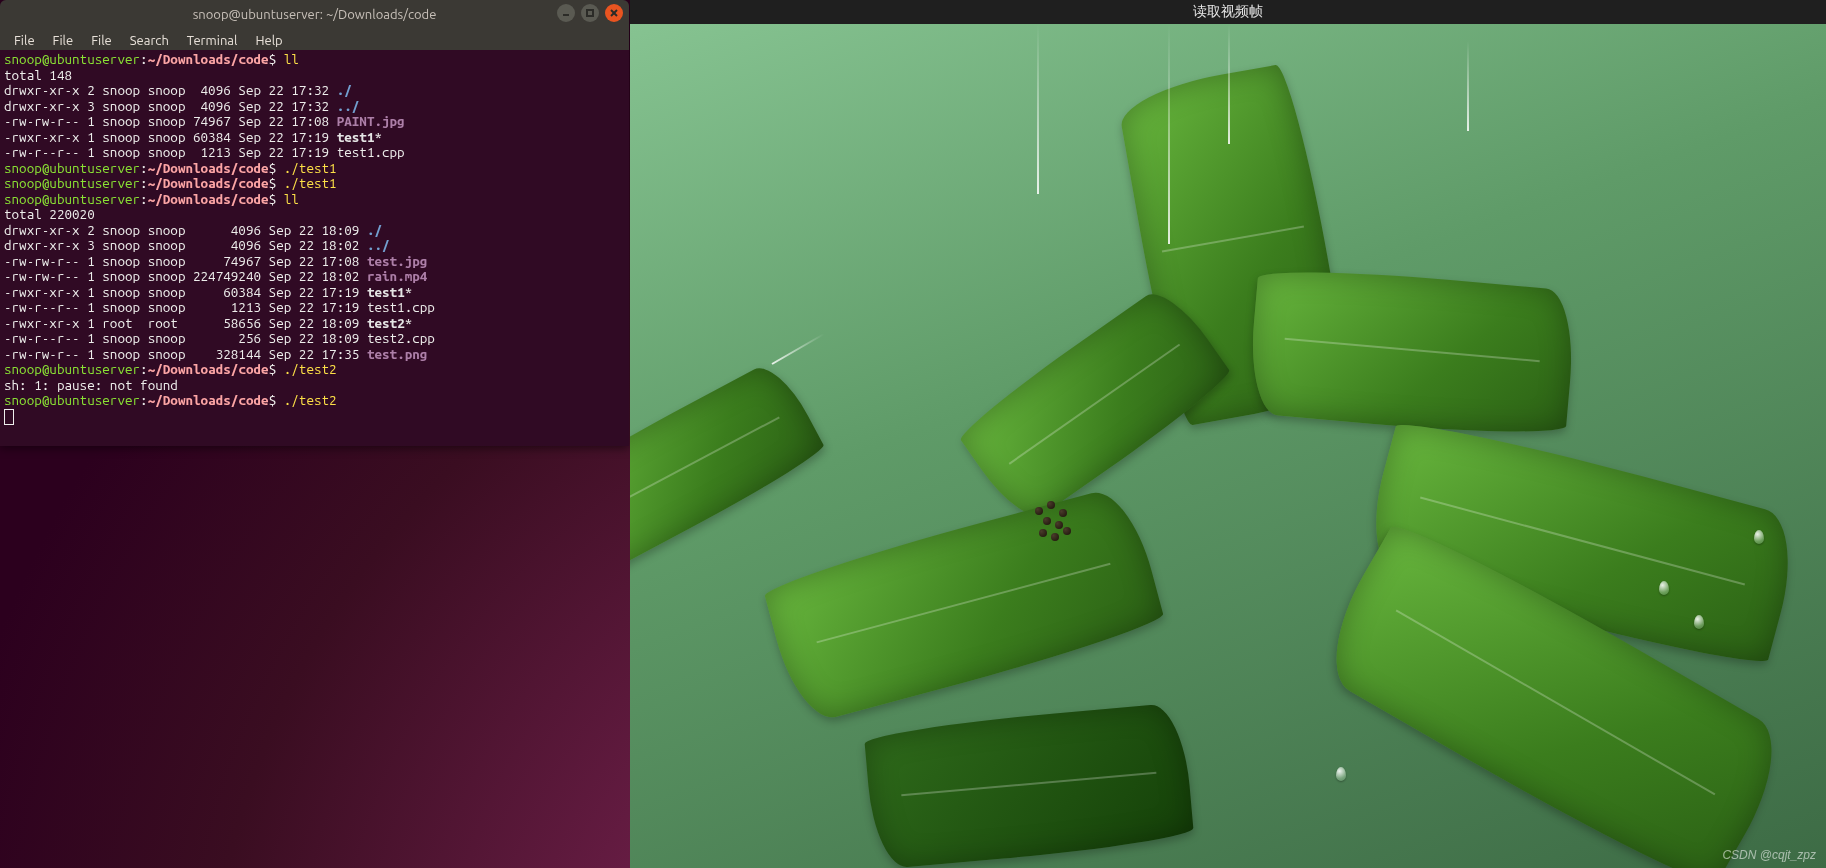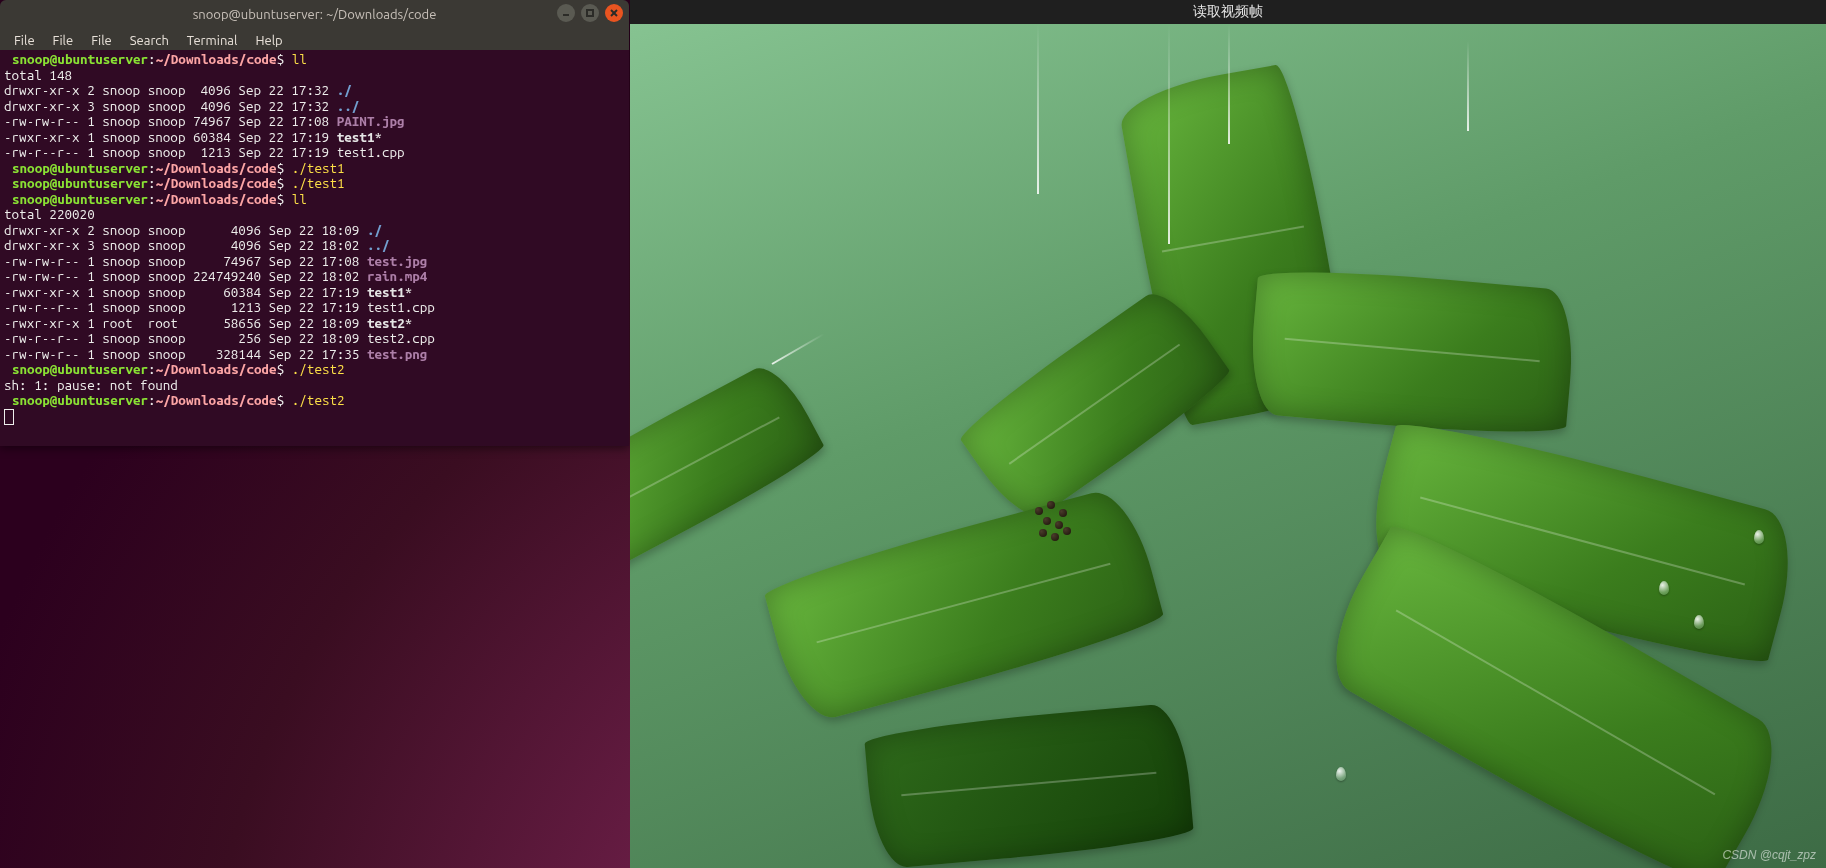"snoop@ubuntuserver" .p-user { font-weight: bold -> normal; margin-left: 8px -> none }
